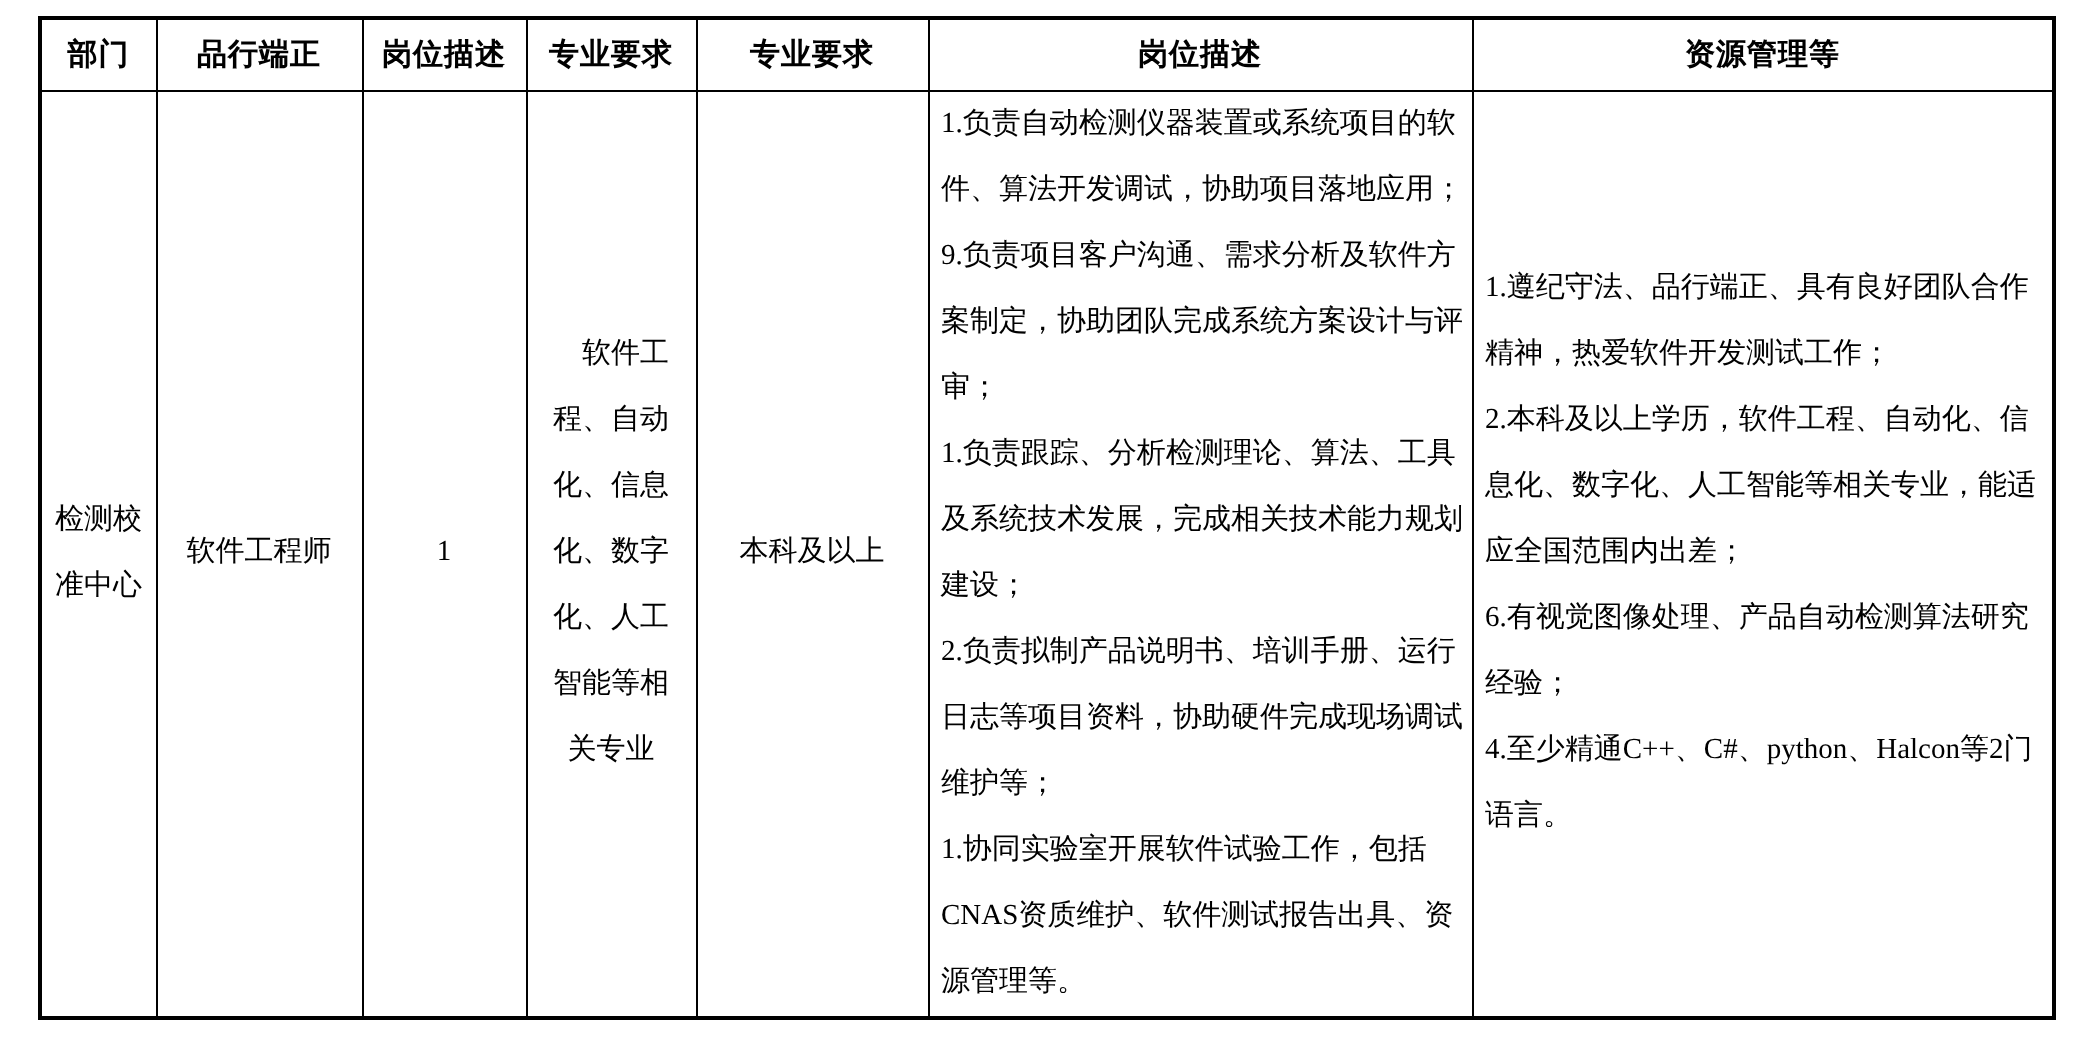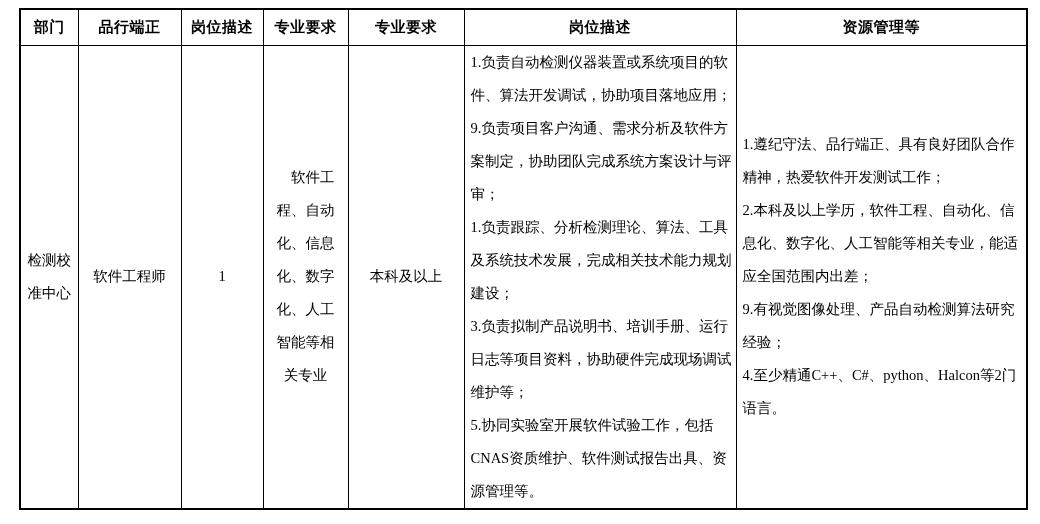"9.有视觉图像处理、产品自动检测算法研究经验；" div.para { text: 9 -> 6 }
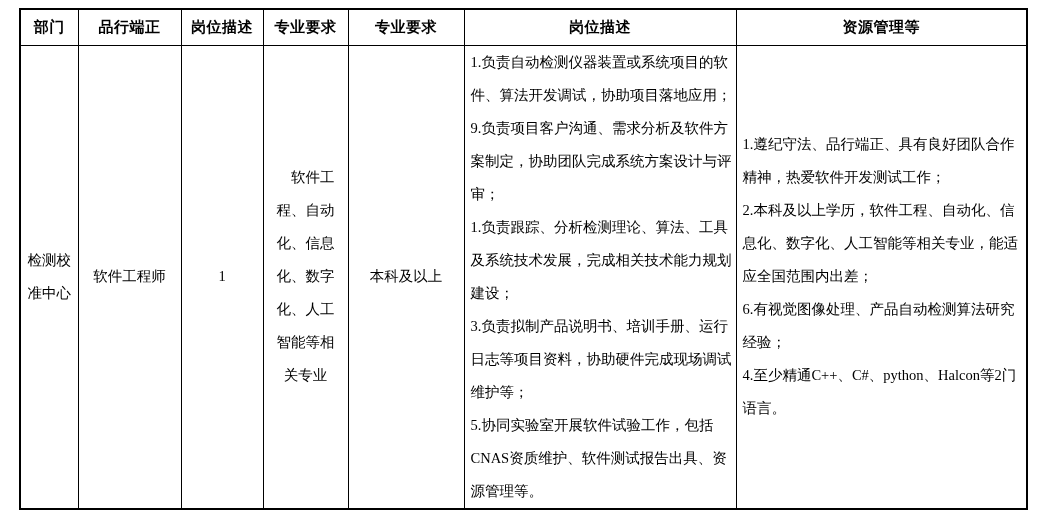"3.负责拟制产品说明书、培训手册、运行日志等项目资料，协助硬件完成现场调试维护等" div.para { text: 3 -> 2 }
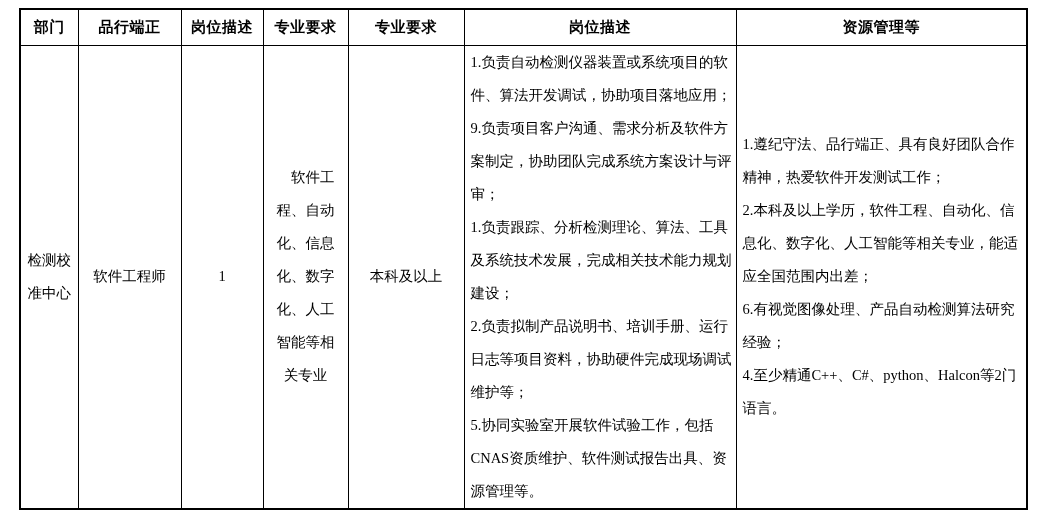"5.协同实验室开展软件试验工作，包括CNAS资质维护、软件测试报告出具、资源管理" div.para { text: 5 -> 1 }
